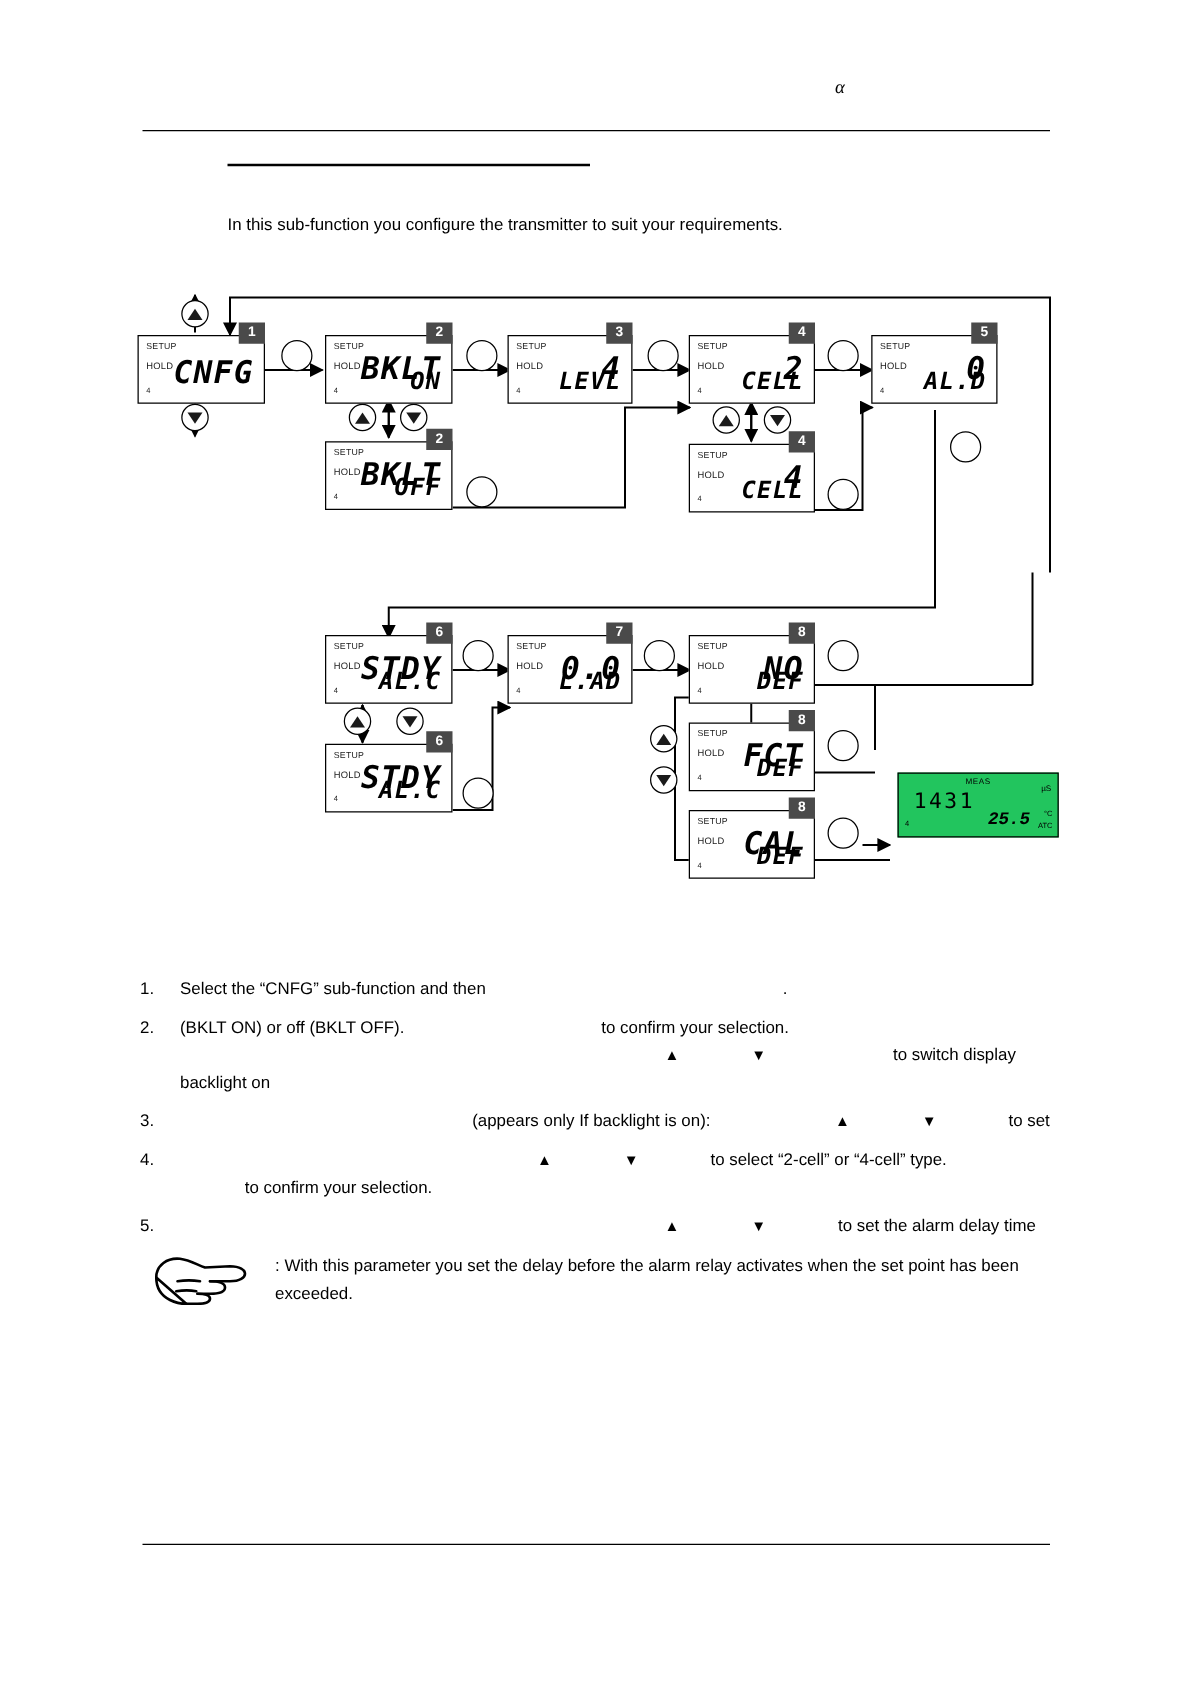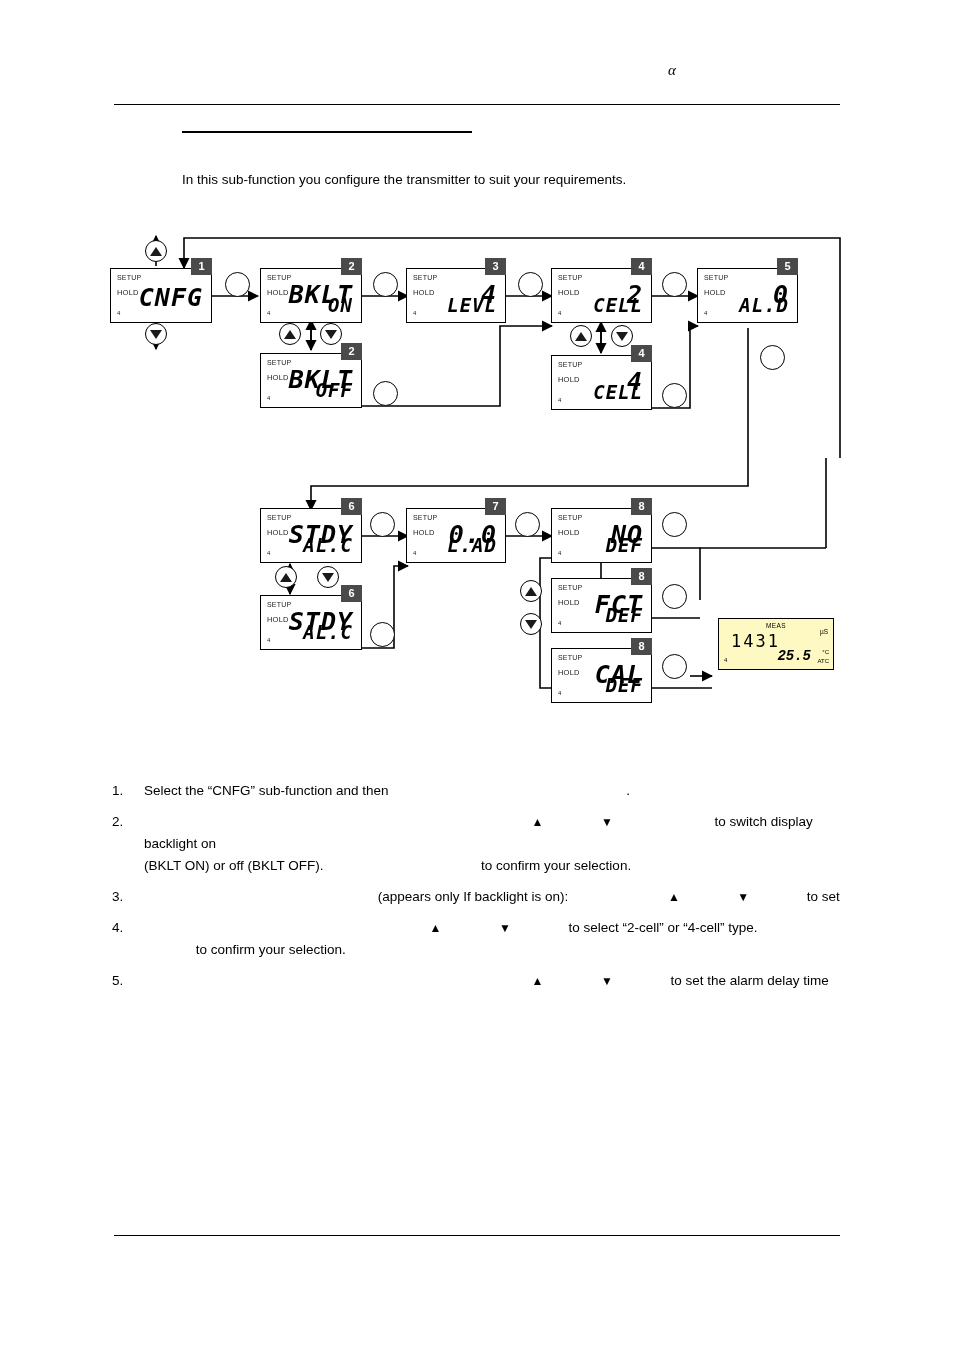"1431" .meas { background: #fef9c3 -> #22c55e; width: 116px -> 129px }
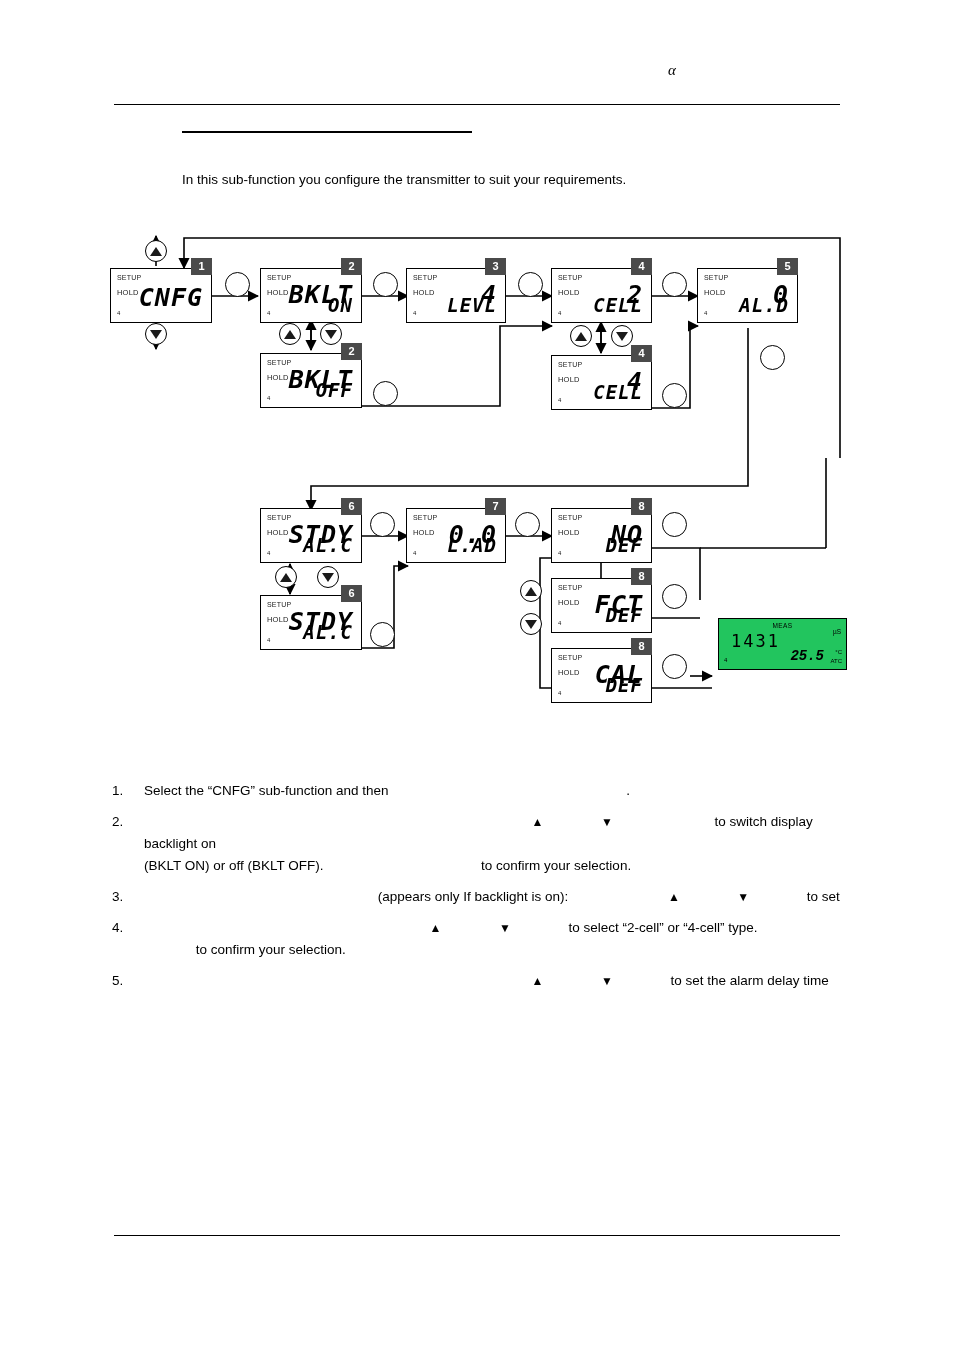"▲ ▼ to switch display" span.ln { order: before "(BKLT ON) or off (BKLT" -> after "(BKLT ON) or off (BKLT" }
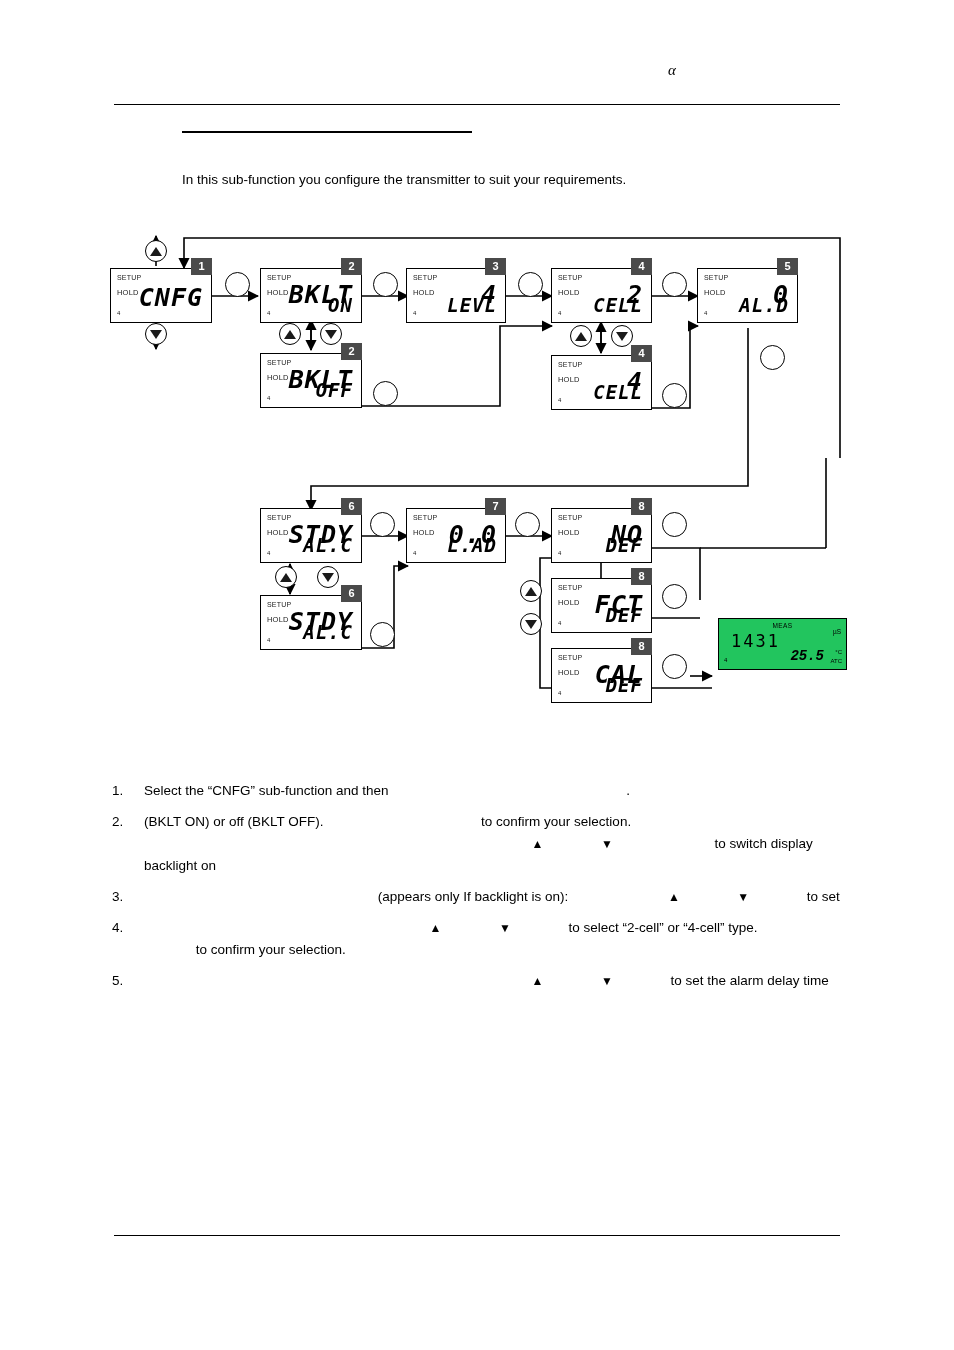": With this parameter you" div.note { html: none -> <div> <svg> <g> <path></path> <path></path> <path></path> <path></path> <path></path> <path></path> </g> </svg> <span>: With this parameter you set the delay before the alarm relay activates when</span> <span>the set point has been exceeded.</span> </div> }
